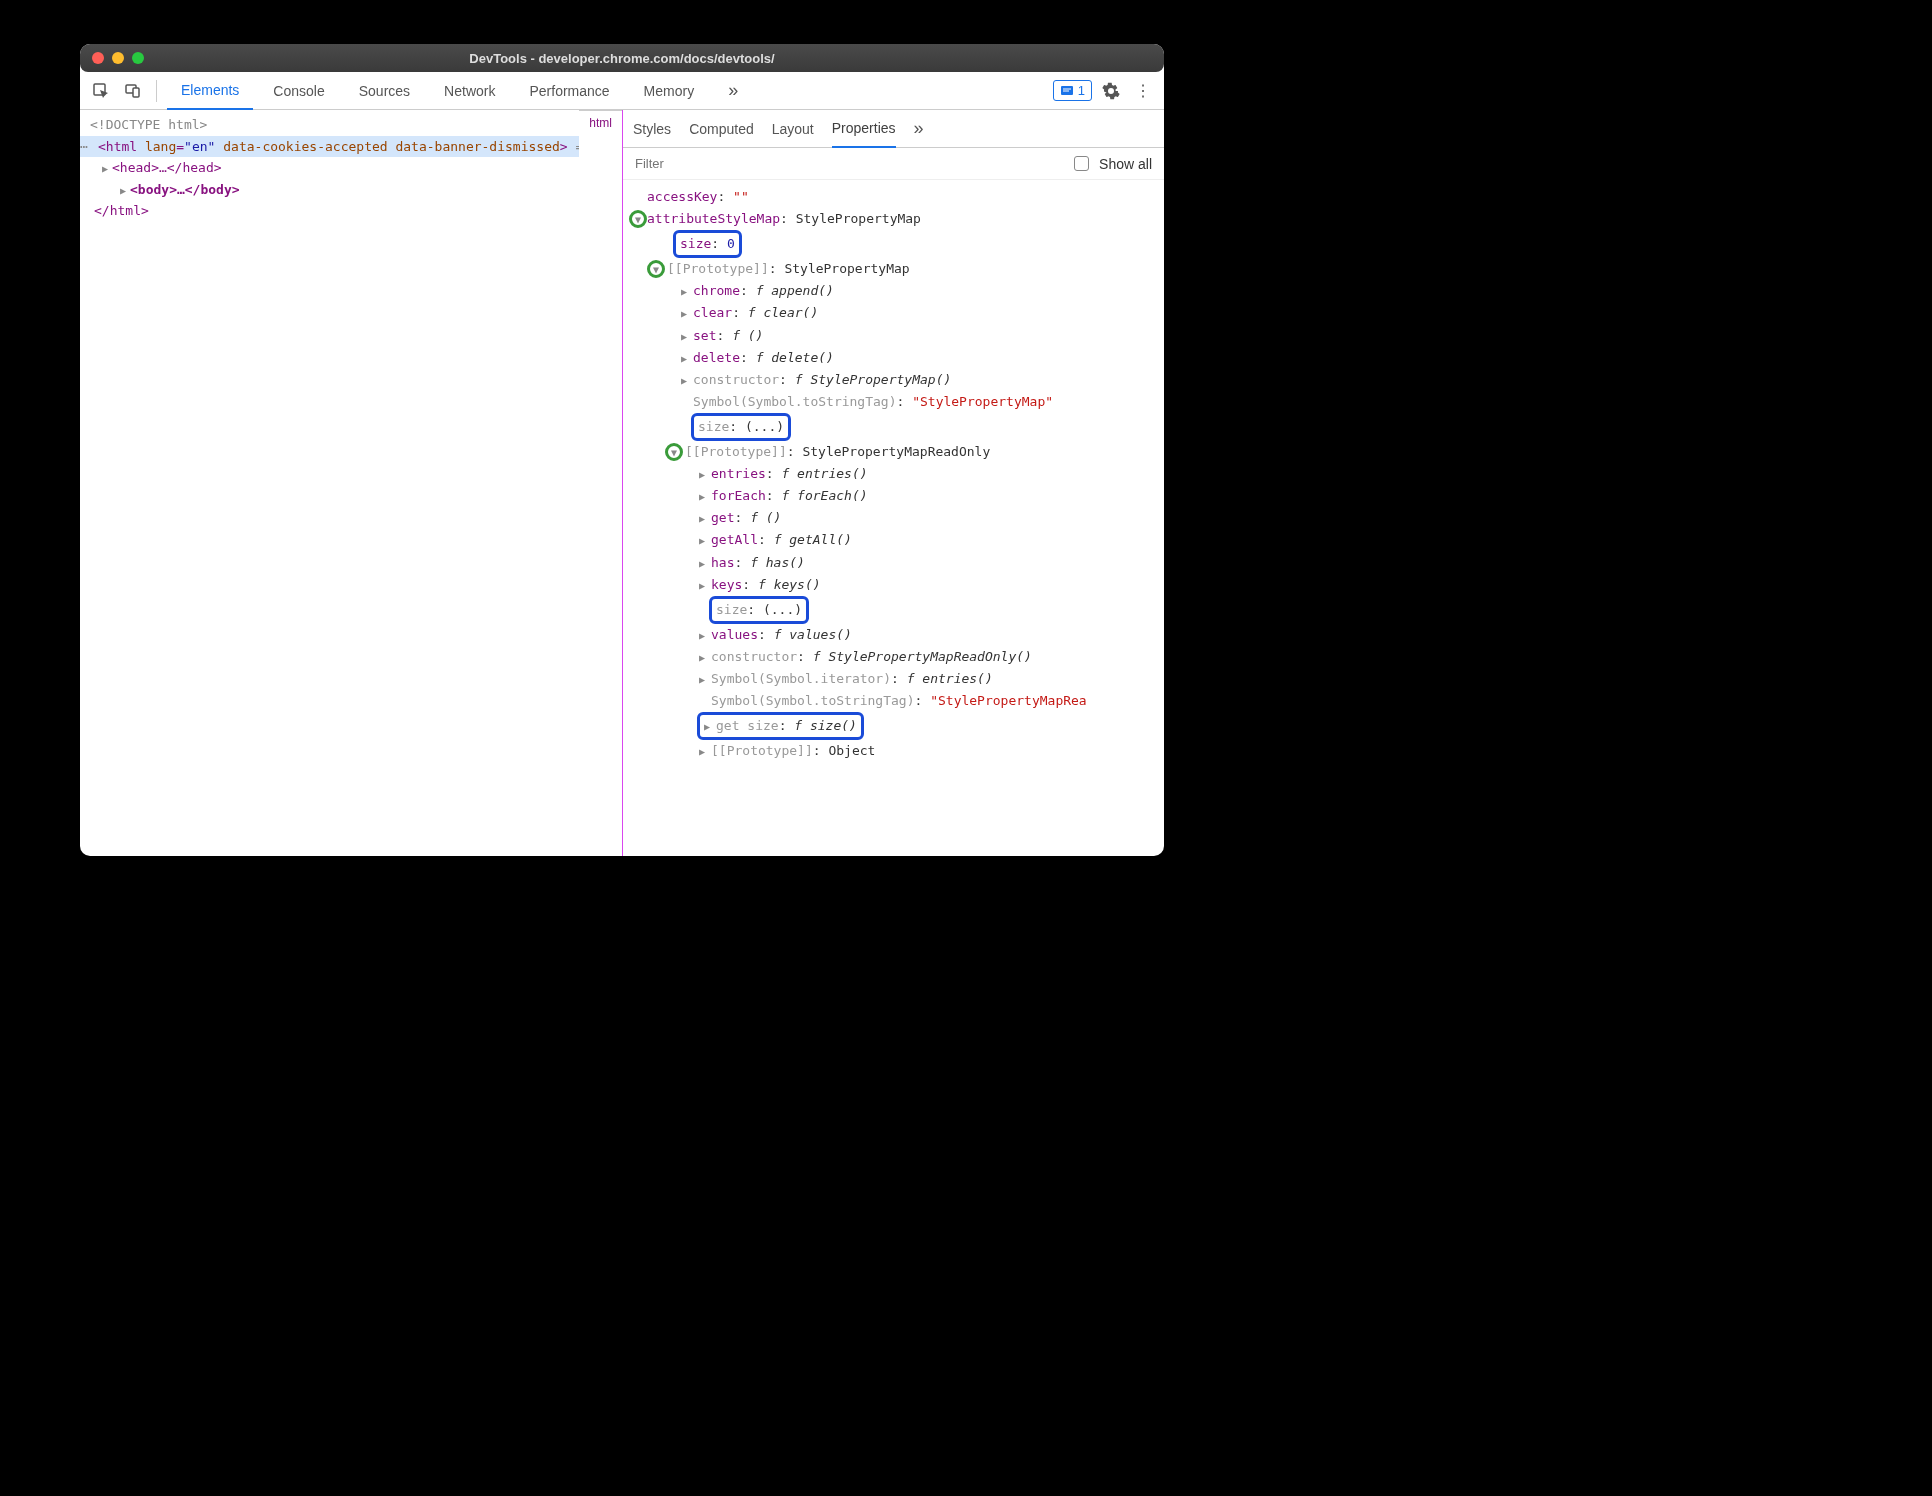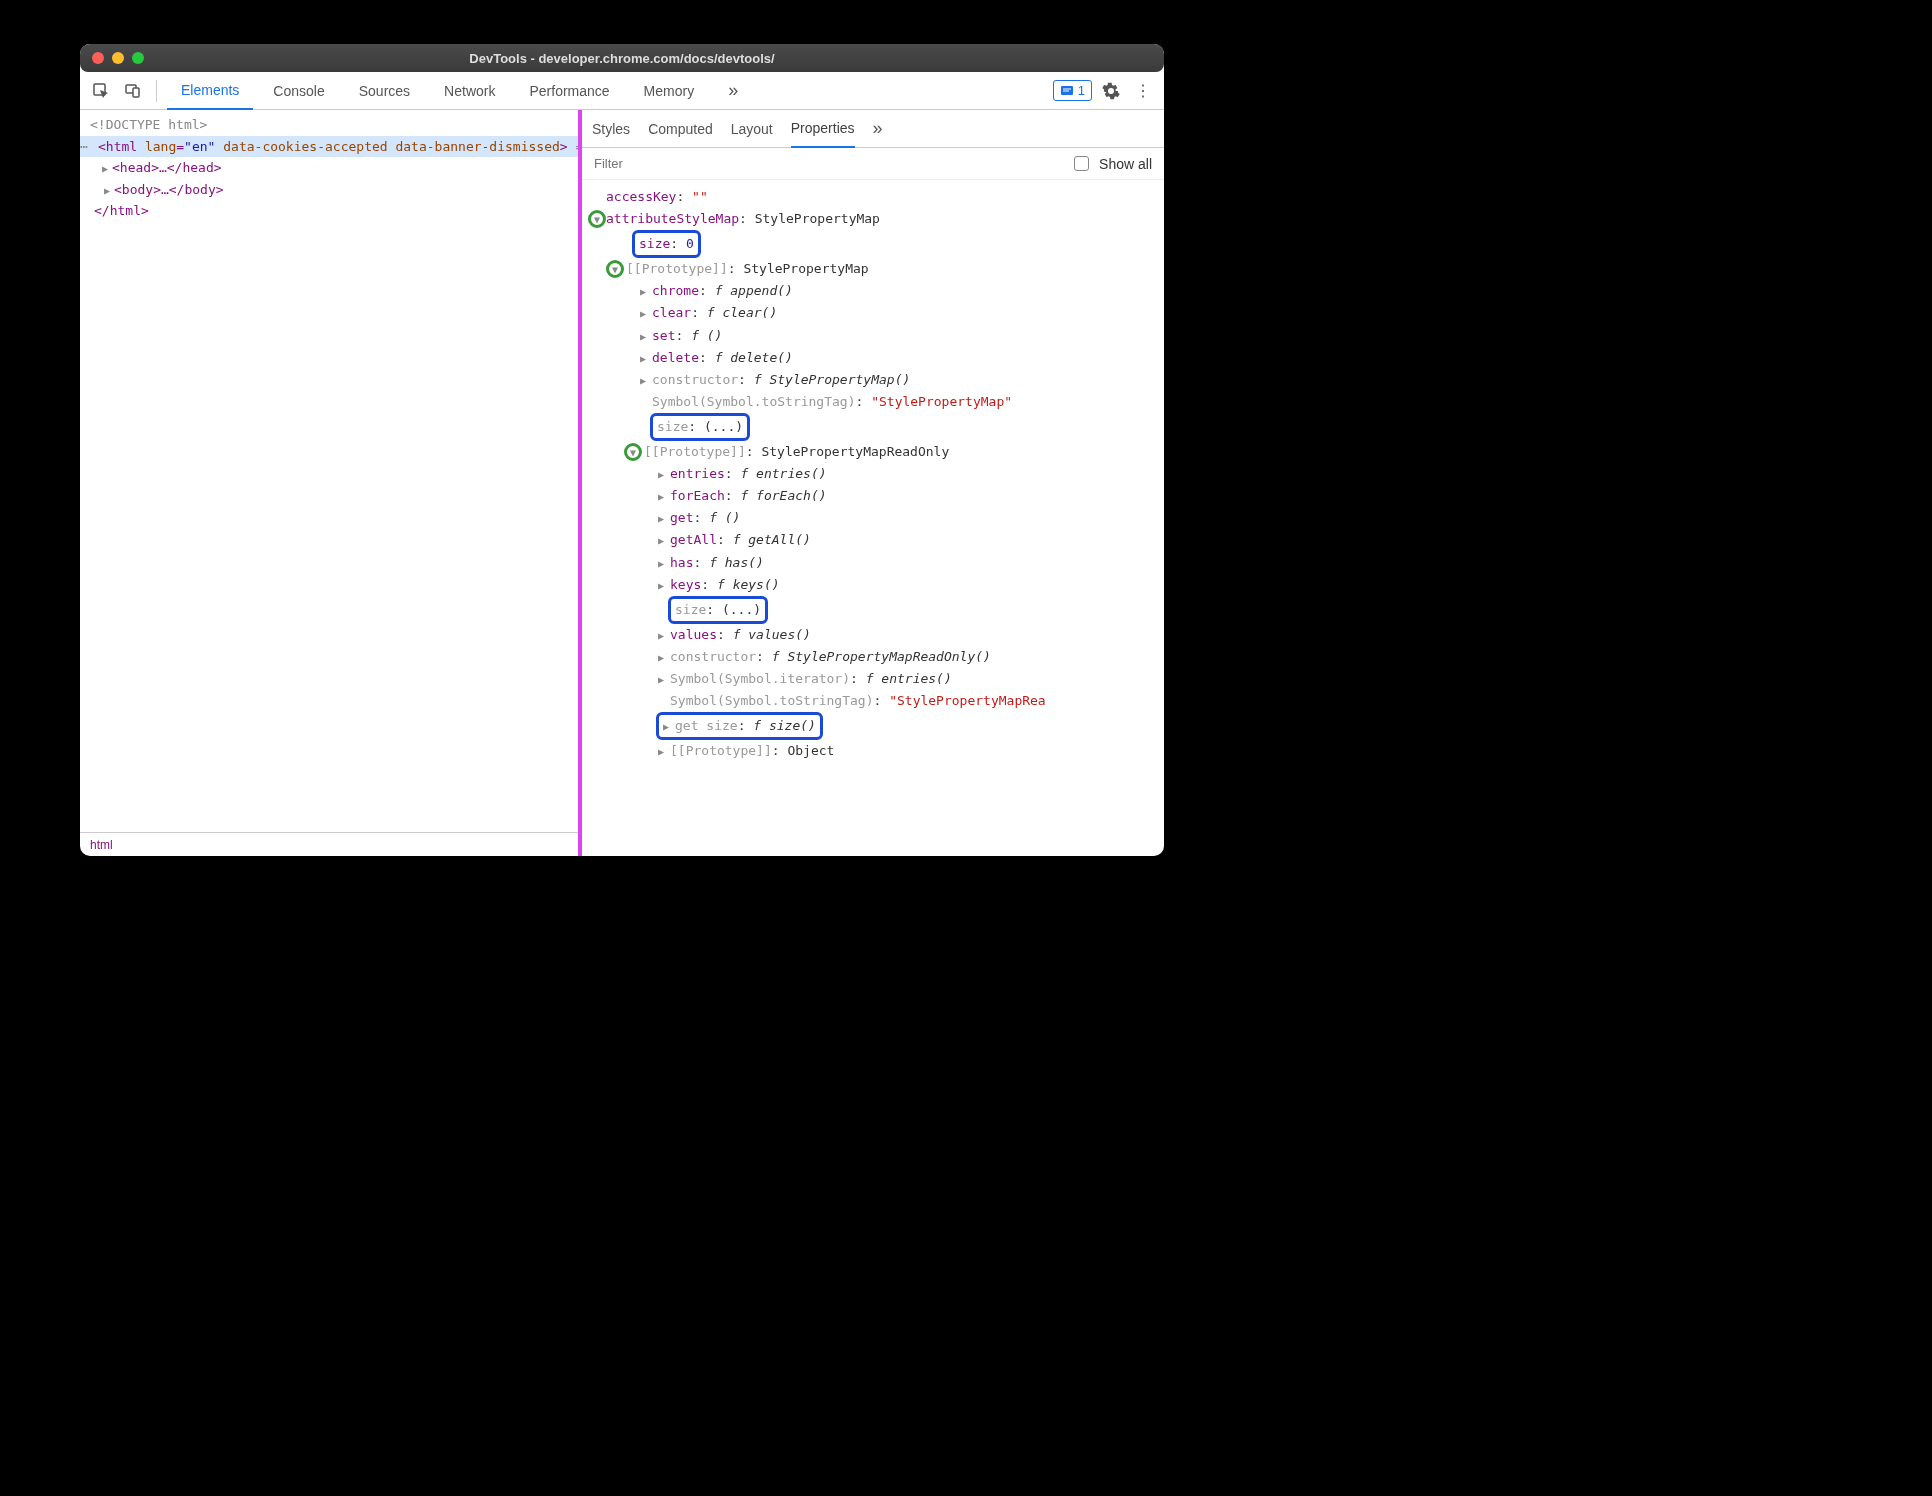"<!DOCTYPE html>" .left-panel { border-right: 4px solid #d946ef -> 1px solid #d946ef; flex-direction: column -> row; width: 502px -> 543px }
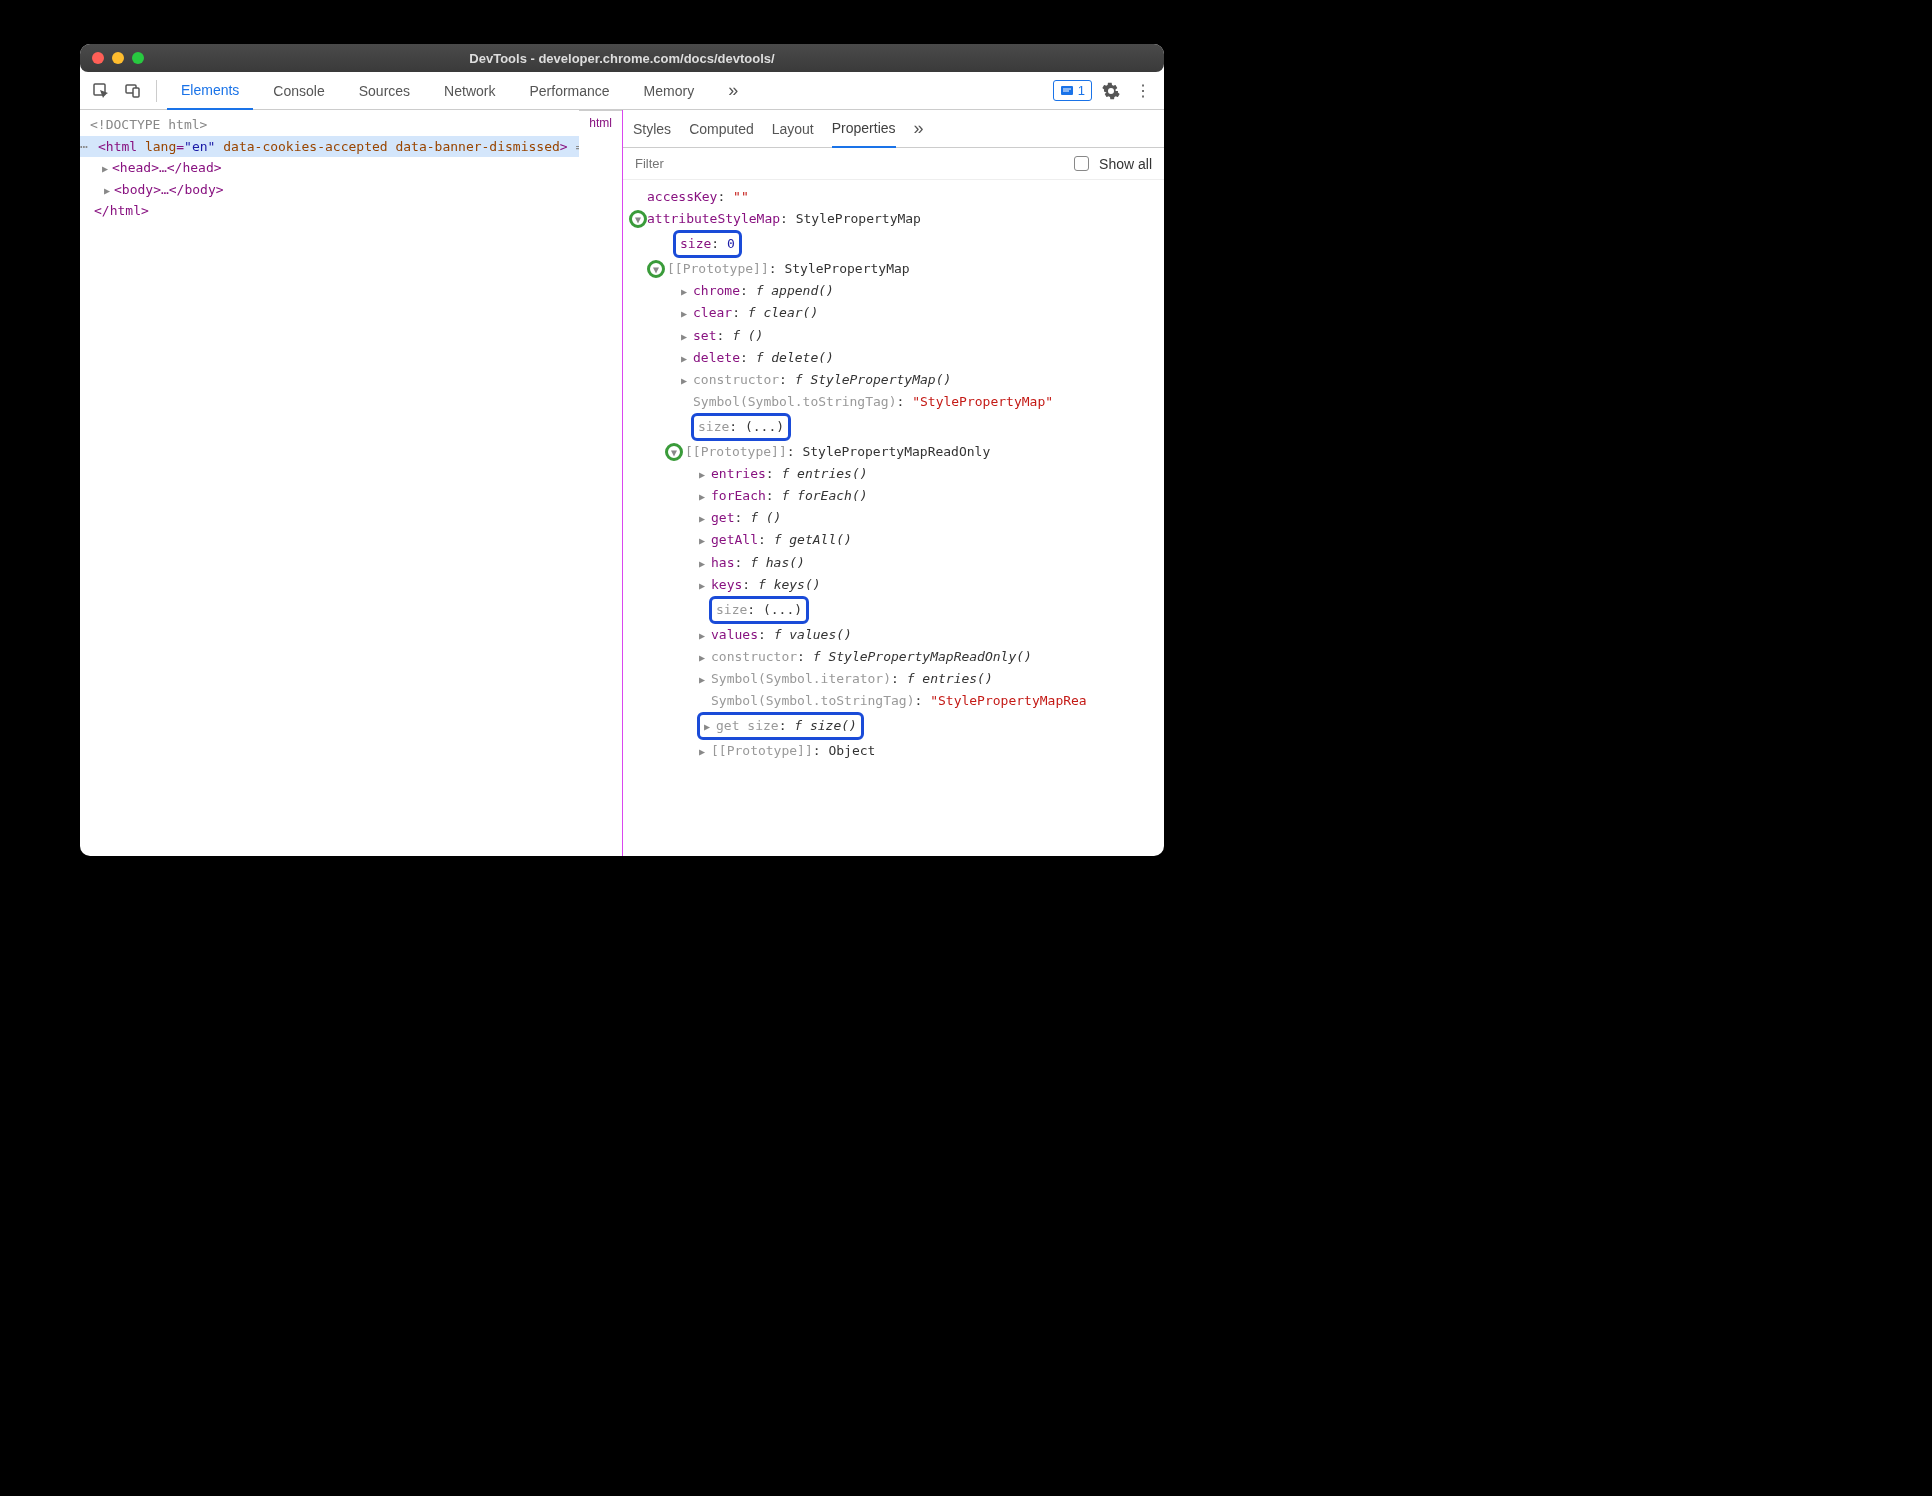"▶ <body>…</body>" div.dom-line { font-weight: none -> bold; padding-left: 24px -> 40px }
